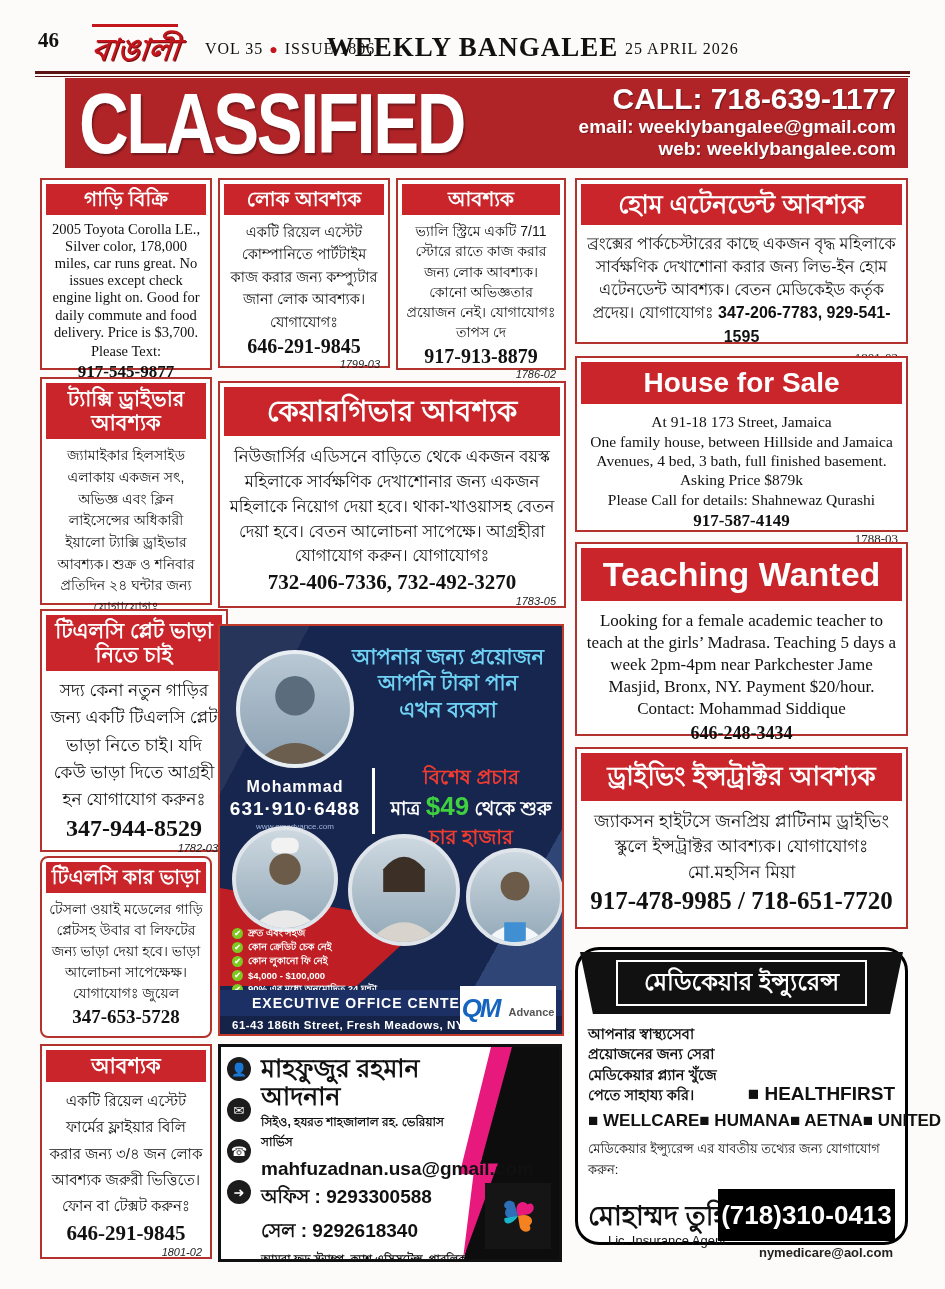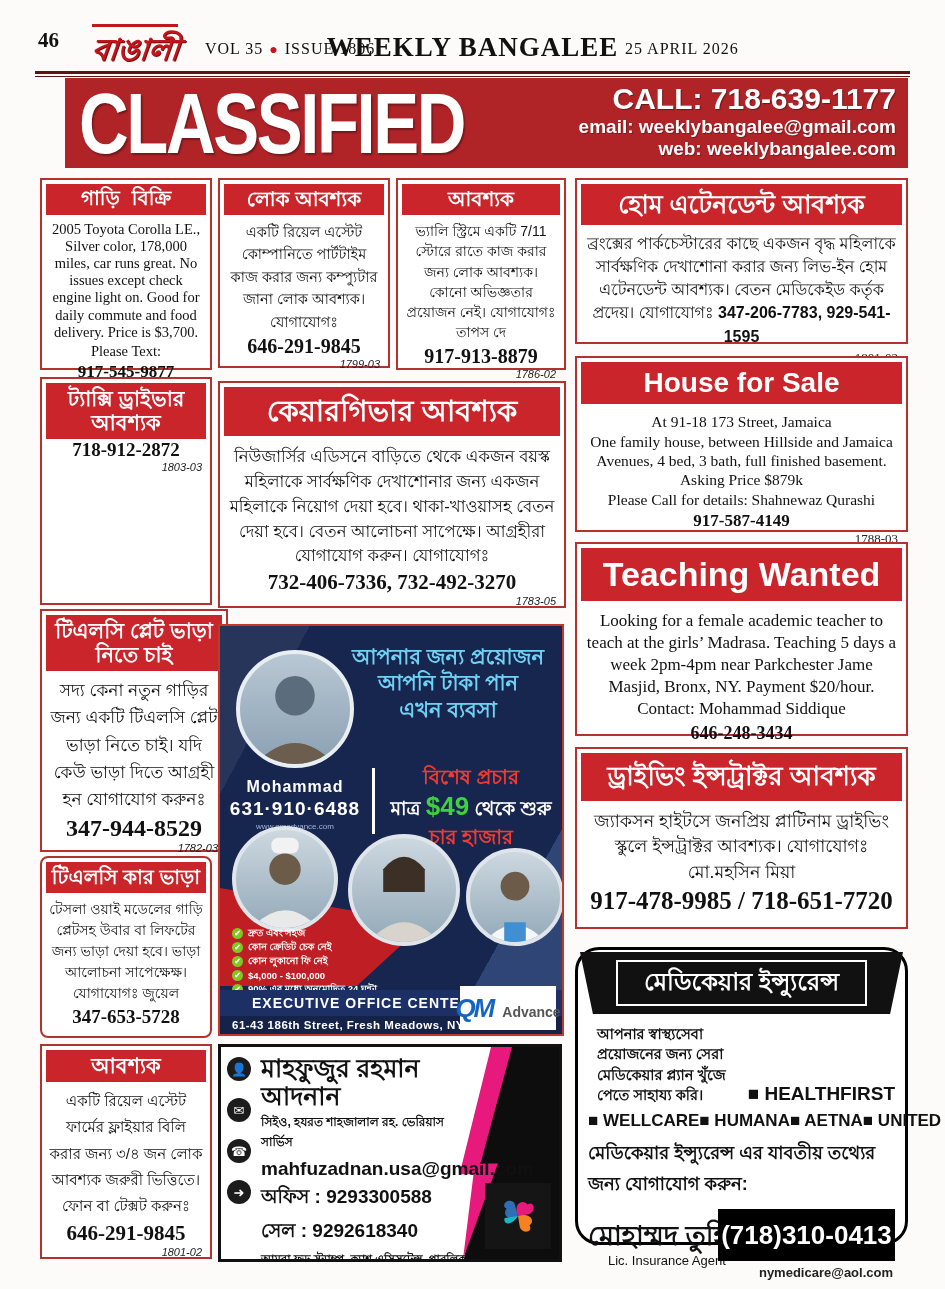"গাড়ি বিক্রি" div.ad-header { font-family: Liberation Mono, monospace -> none }
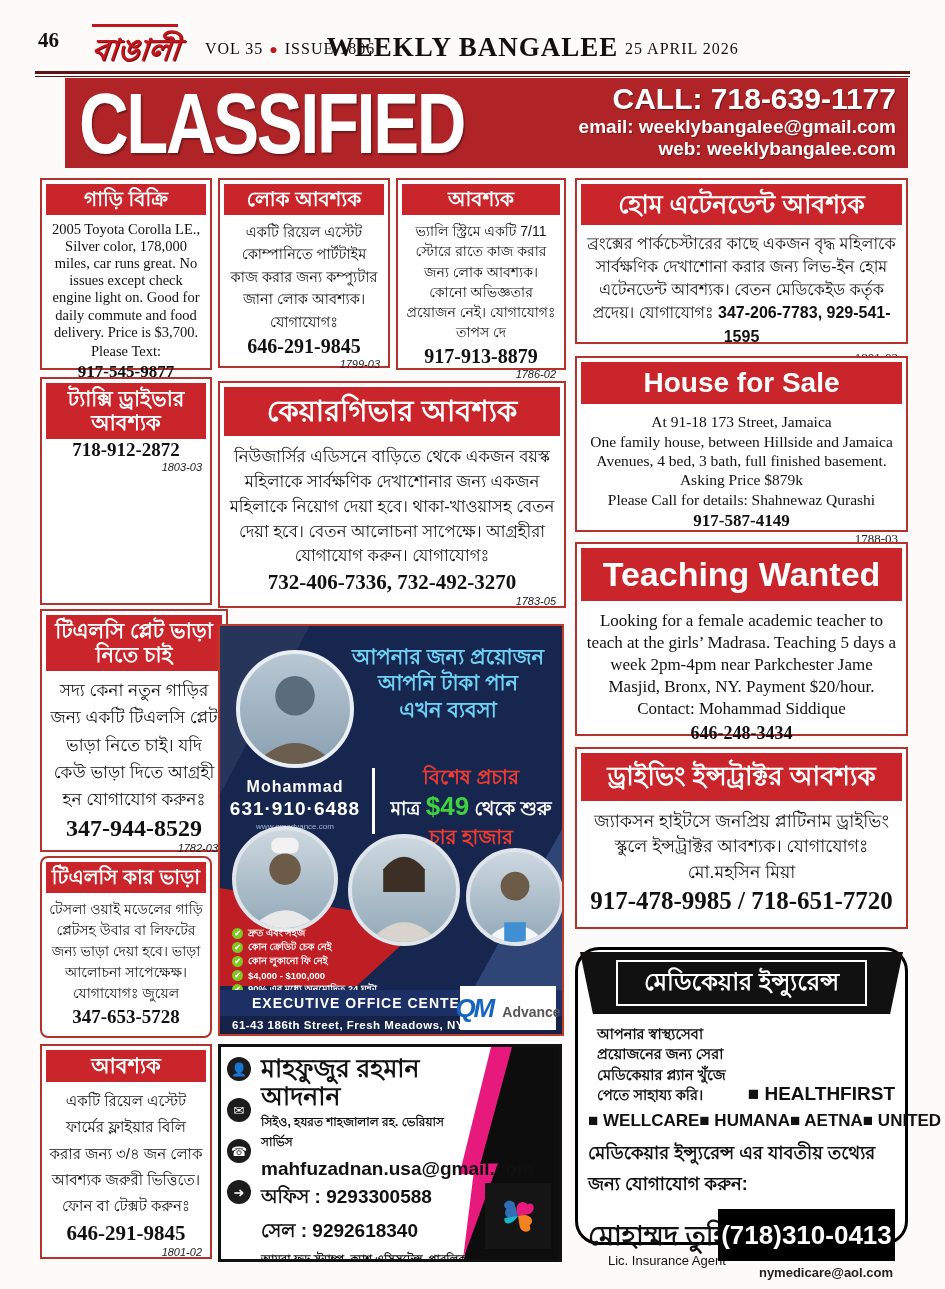"জ্যামাইকার হিলসাইড এলাকায় একজন সৎ," div.ad-body { html: none -> <div>জ্যামাইকার হিলসাইড এলাকায় একজন সৎ, অভিজ্ঞ এবং ক্লিন লাইসেন্সের অধিকারী ইয়ালো ট্যাক্সি ড্রাইভার আবশ্যক। শুক্র ও শনিবার প্রতিদিন ২৪ ঘন্টার জন্য যোগাযোগঃ</div> }
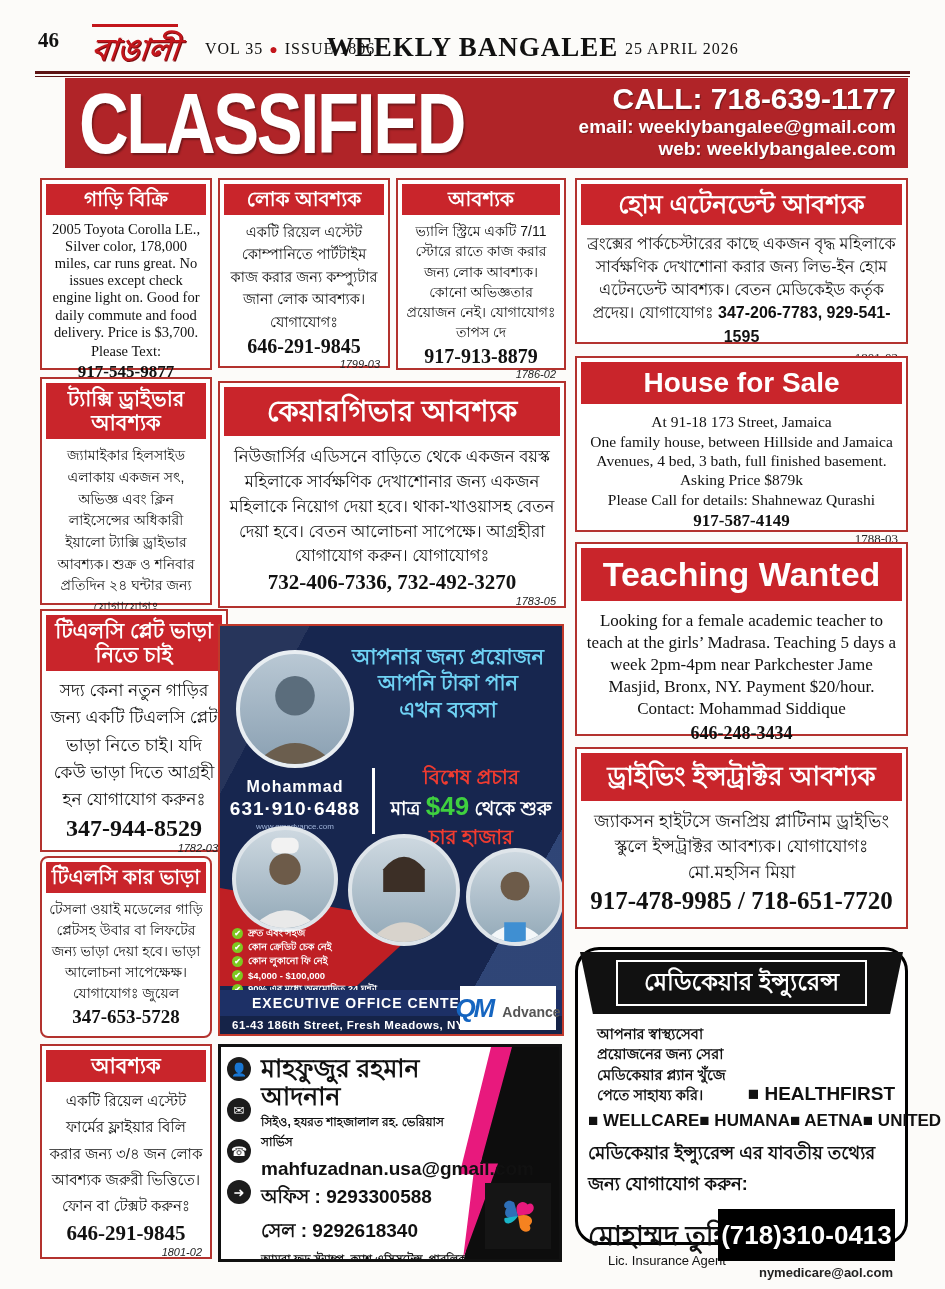"Advance" .qm-logo-adv { font-size: 14px -> 11px }
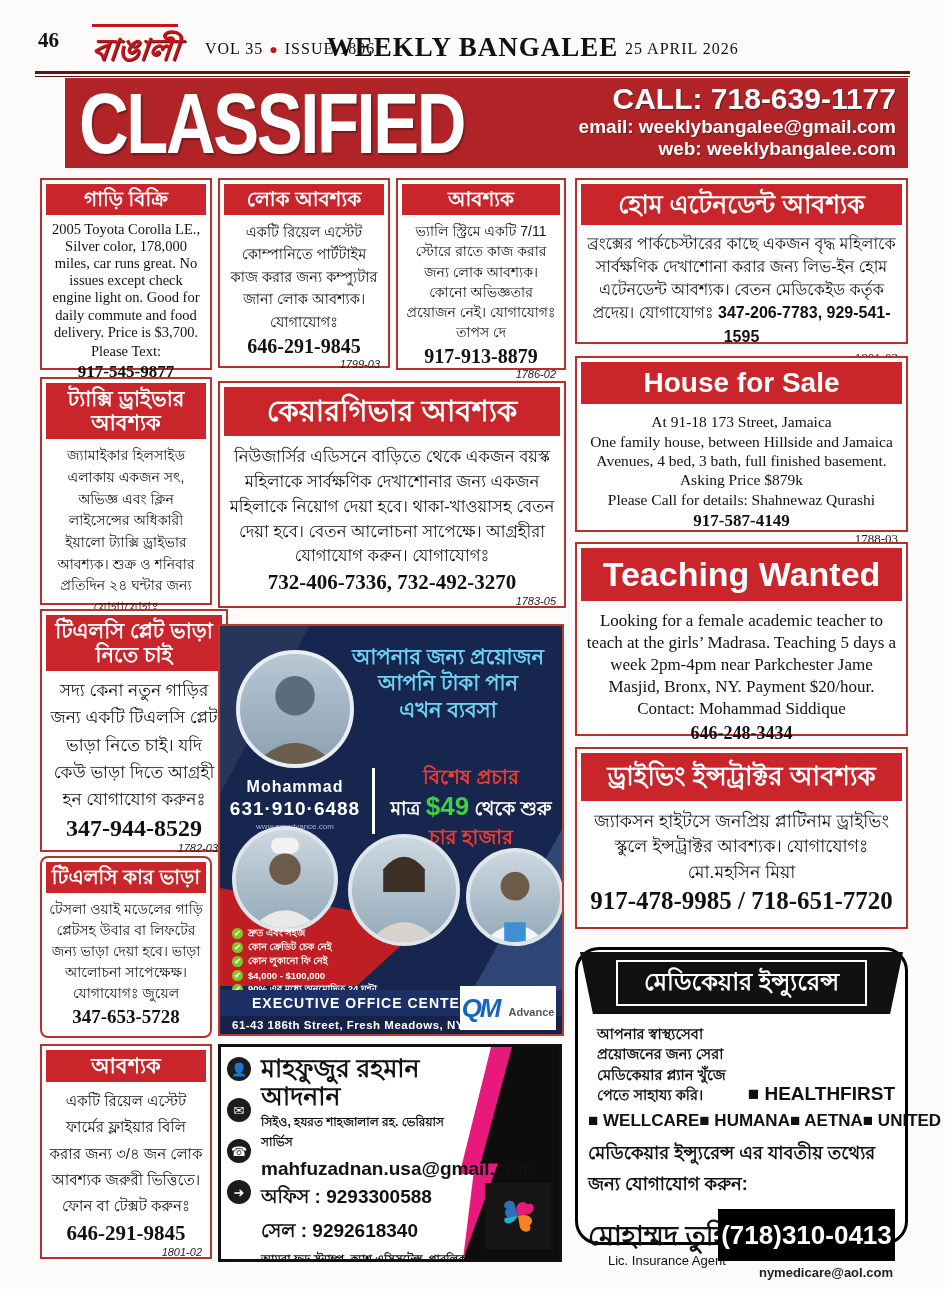"আপনার স্বাস্থ্যসেবা প্রয়োজনের জন্য সেরা" .med-row { margin-left: 9px -> none }
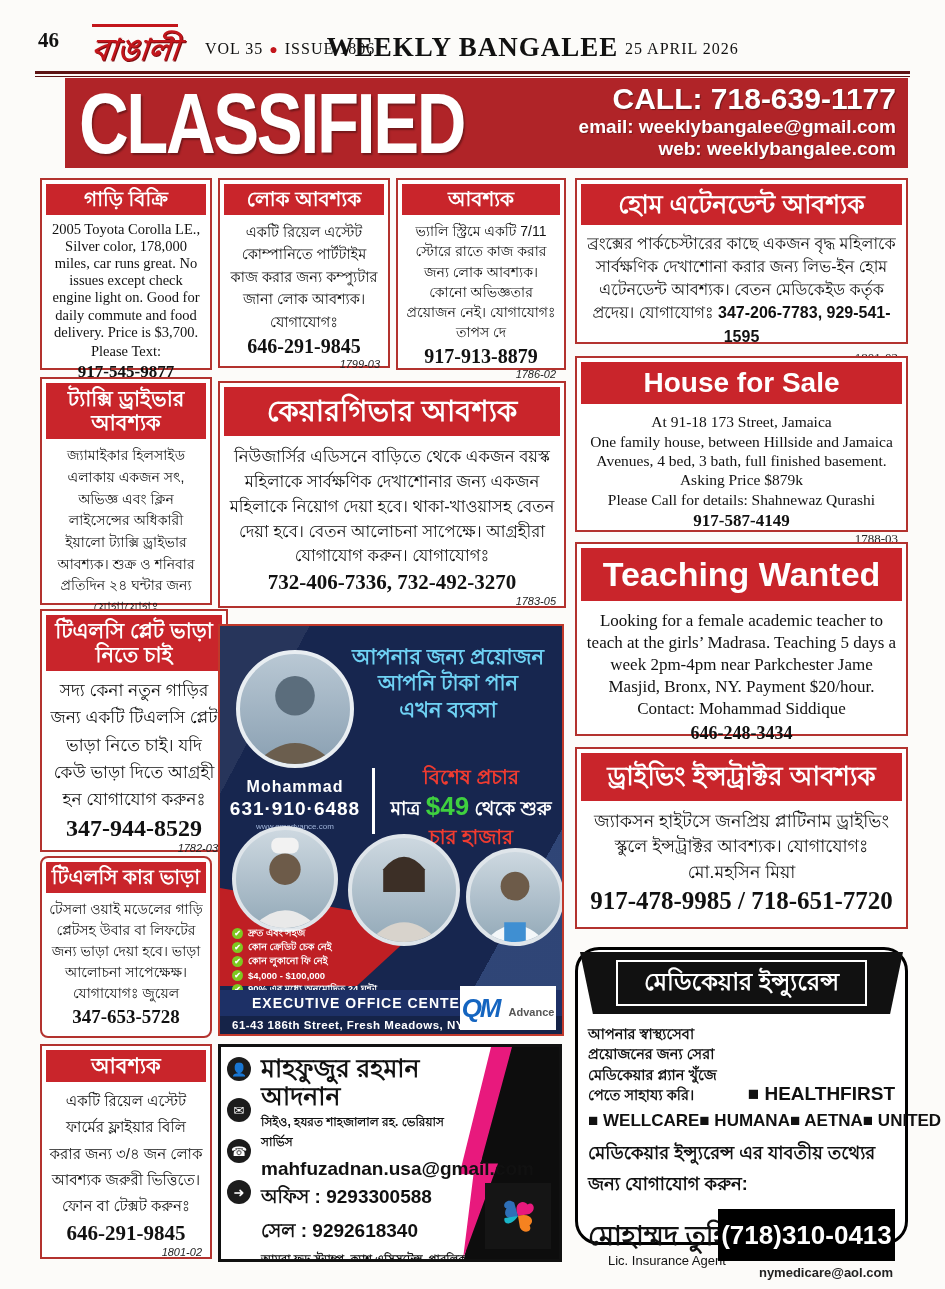"মেডিকেয়ার ইন্স্যুরেন্স এর যাবতীয়" .med-info { font-size: 18px -> 13px; font-weight: bold -> normal }
